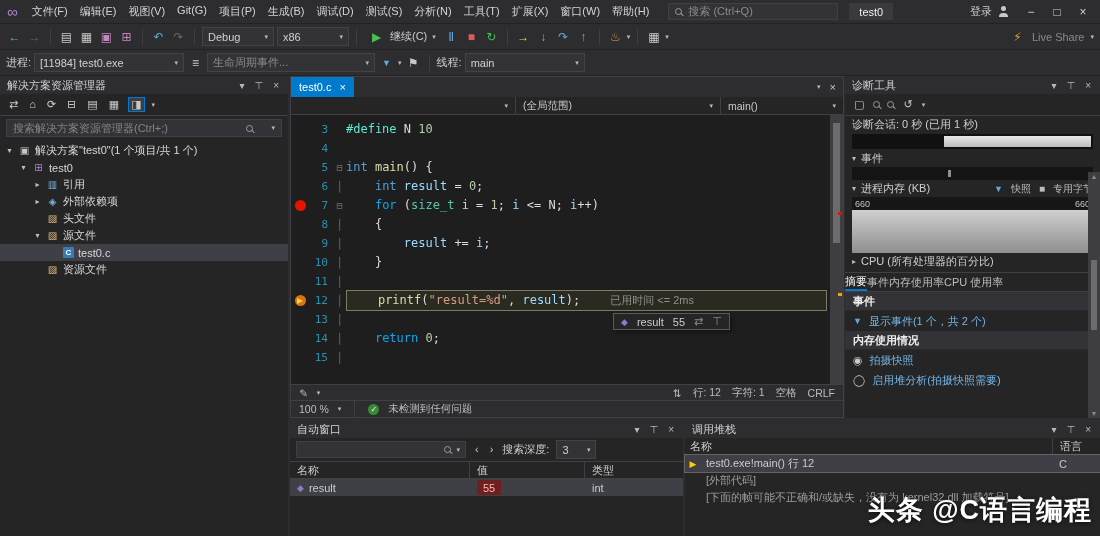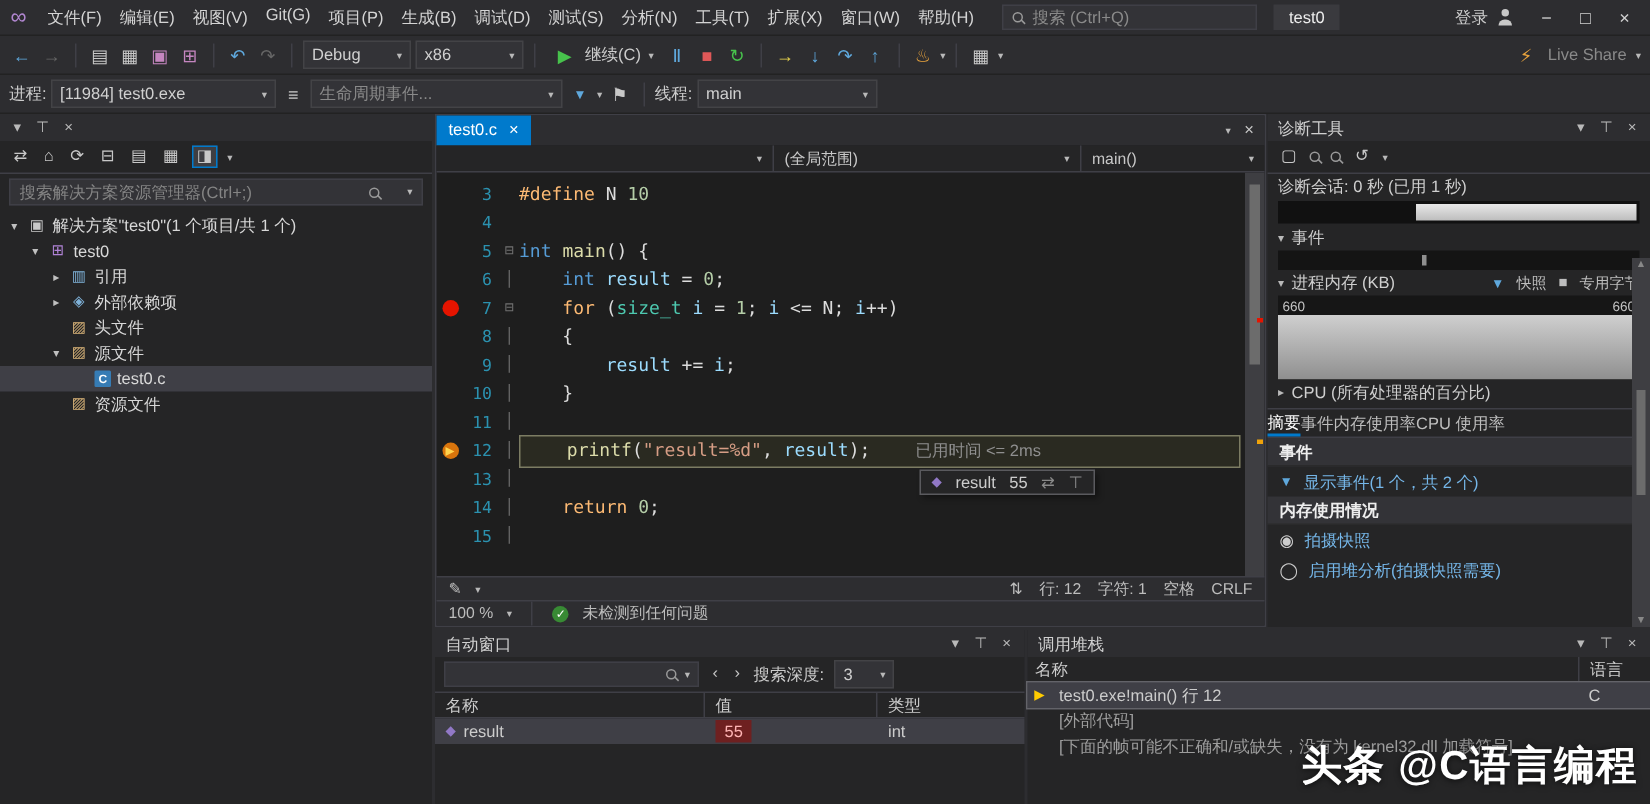"解决方案资源管理器" span.t { html: none -> <span>解决方案资源管理器</span> }
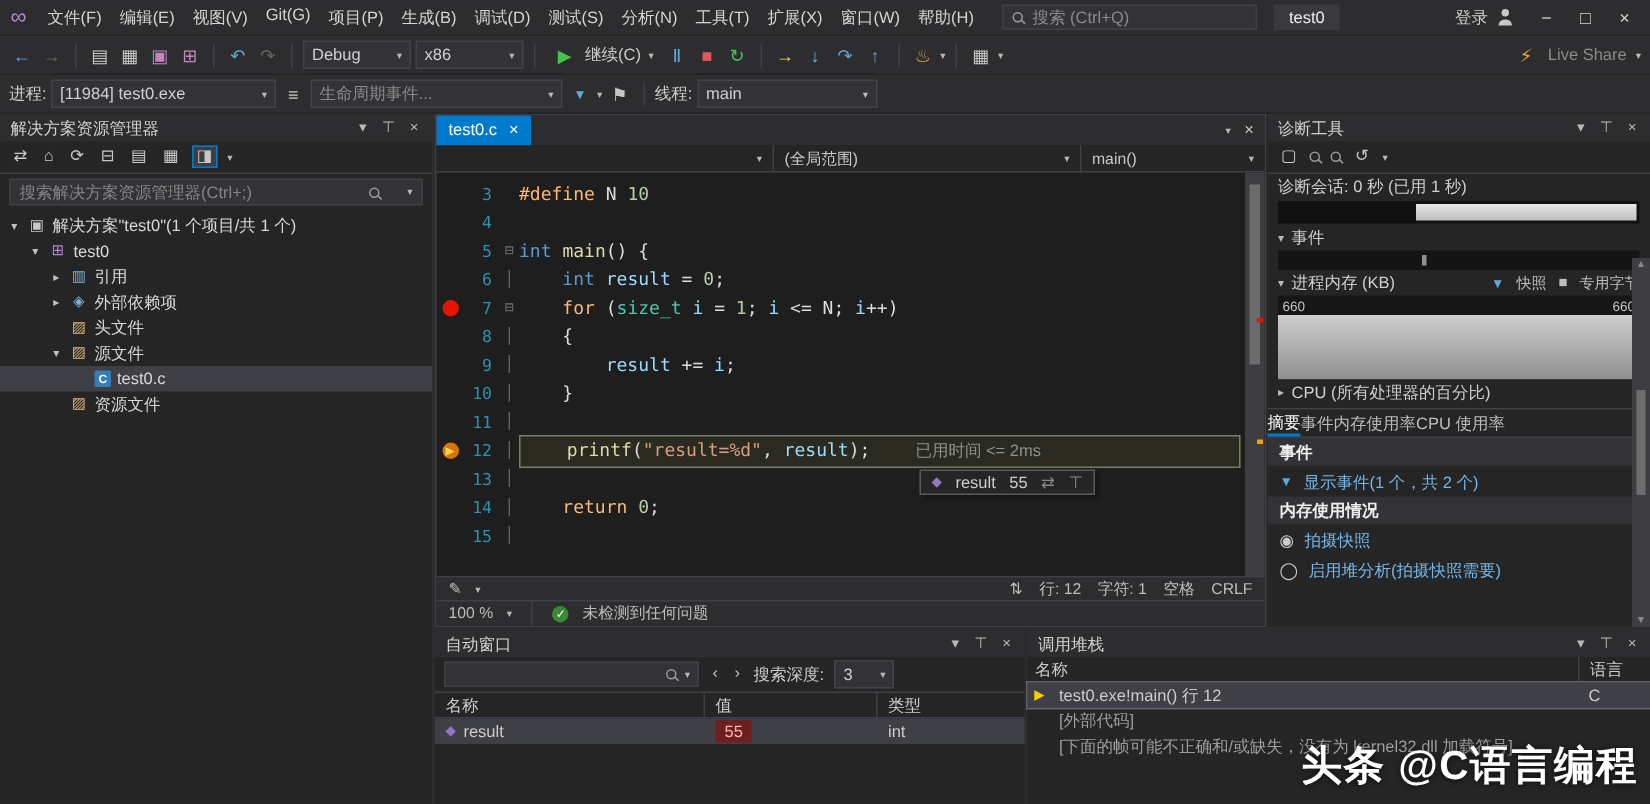"#define" .tk-pp { color: #fdba74 -> #5eead4 }
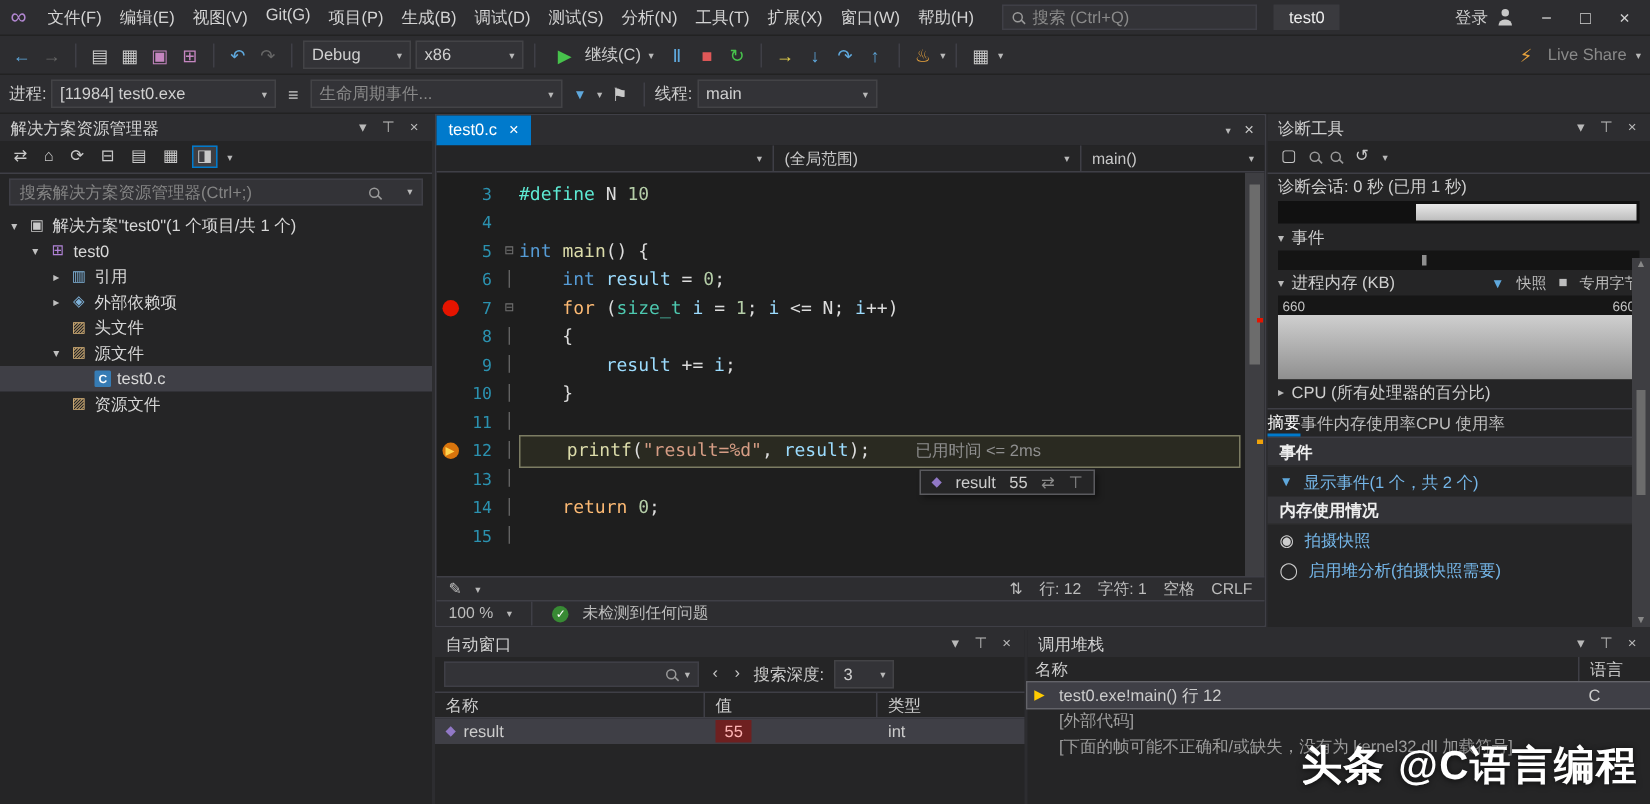"for" .tk-ctrl { color: #fdba74 -> #0ea5e9 }
